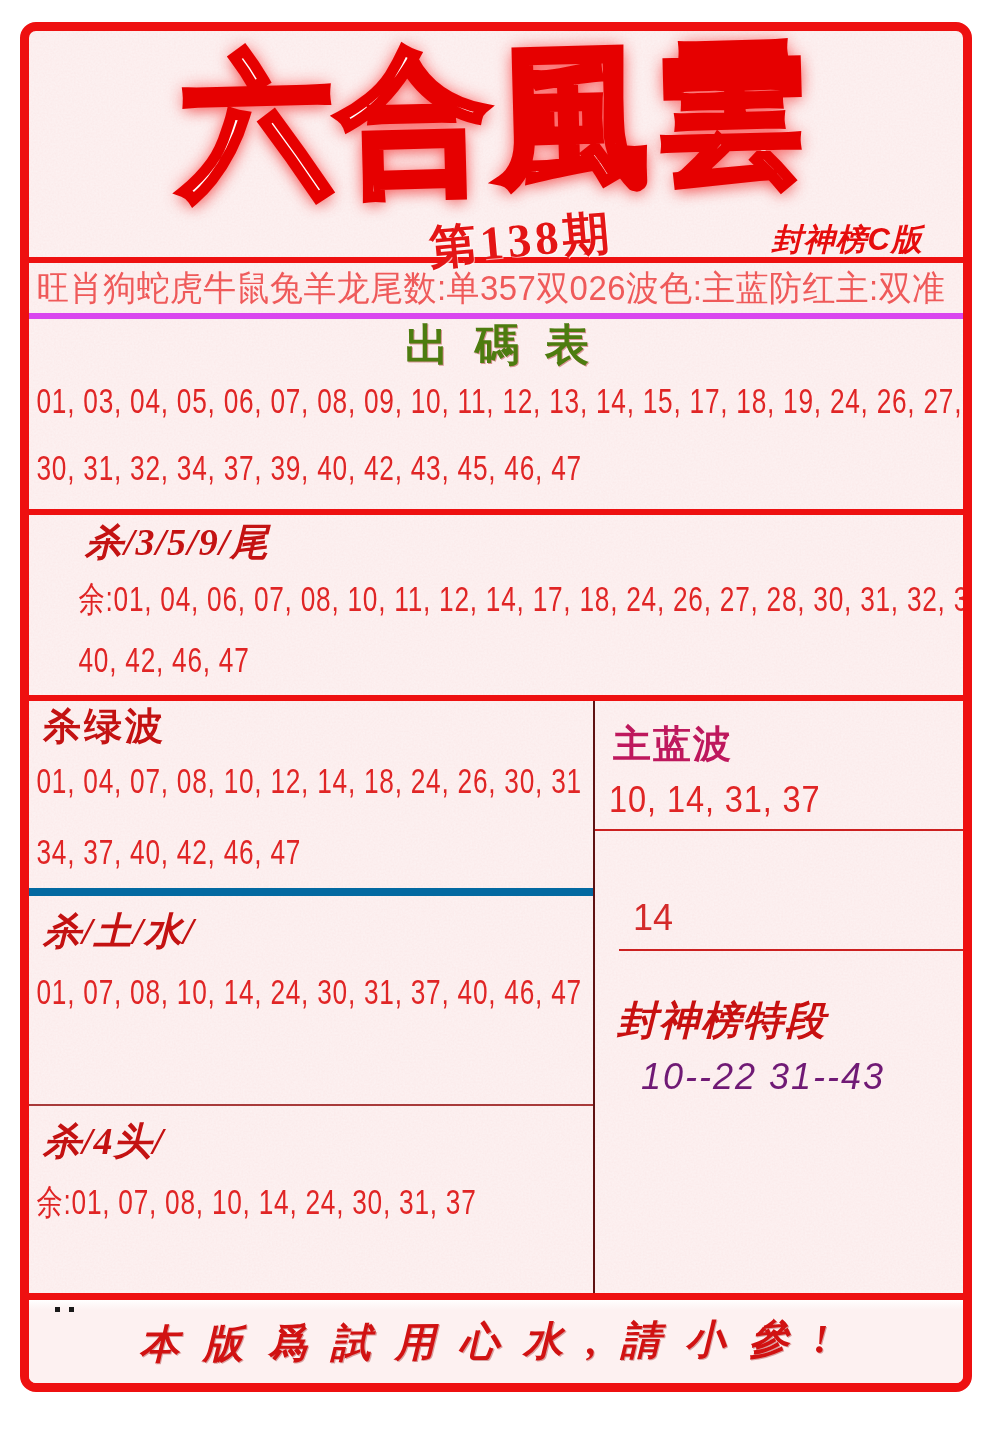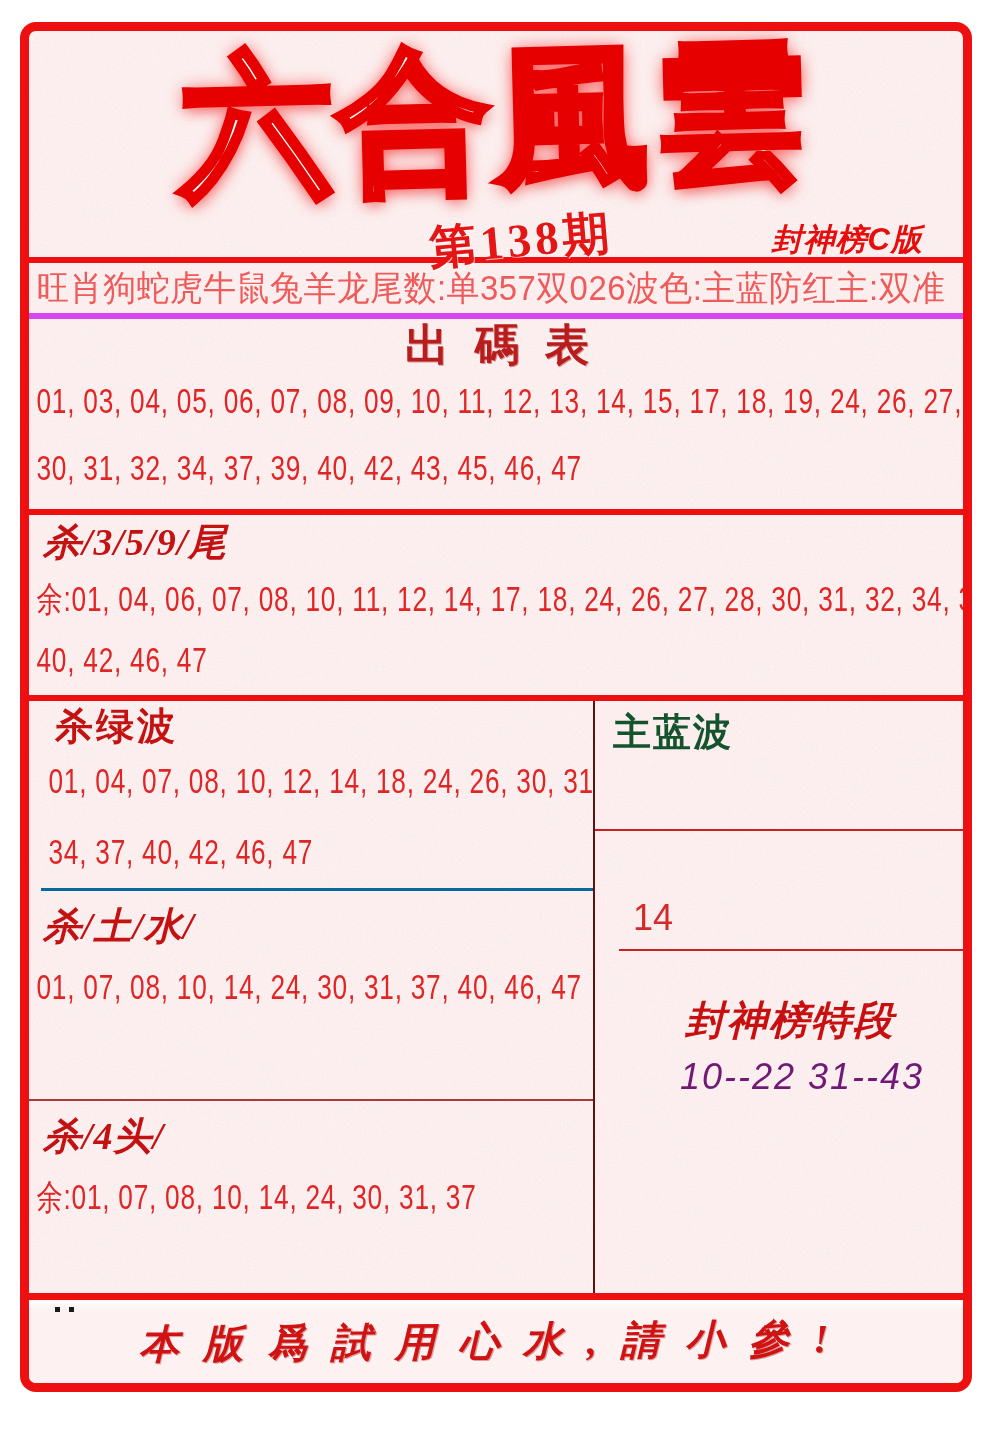"出碼表" .chuma-title { color: #b91c1c -> #4d7c0f }
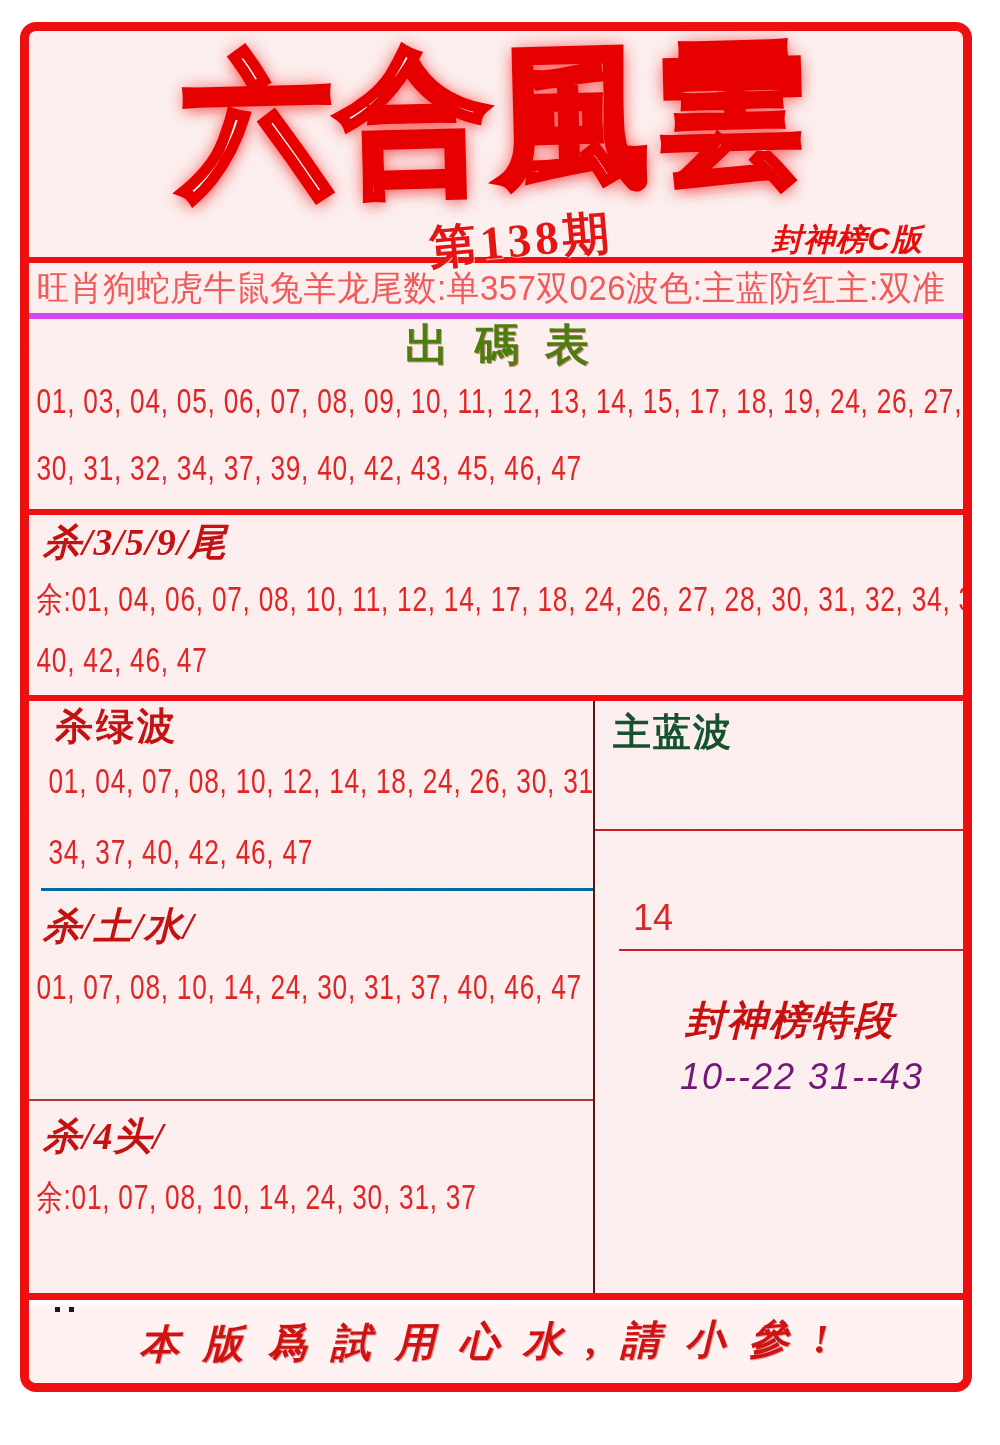"杀/3/5/9/尾" .sha359 { padding-left: none -> 42px }
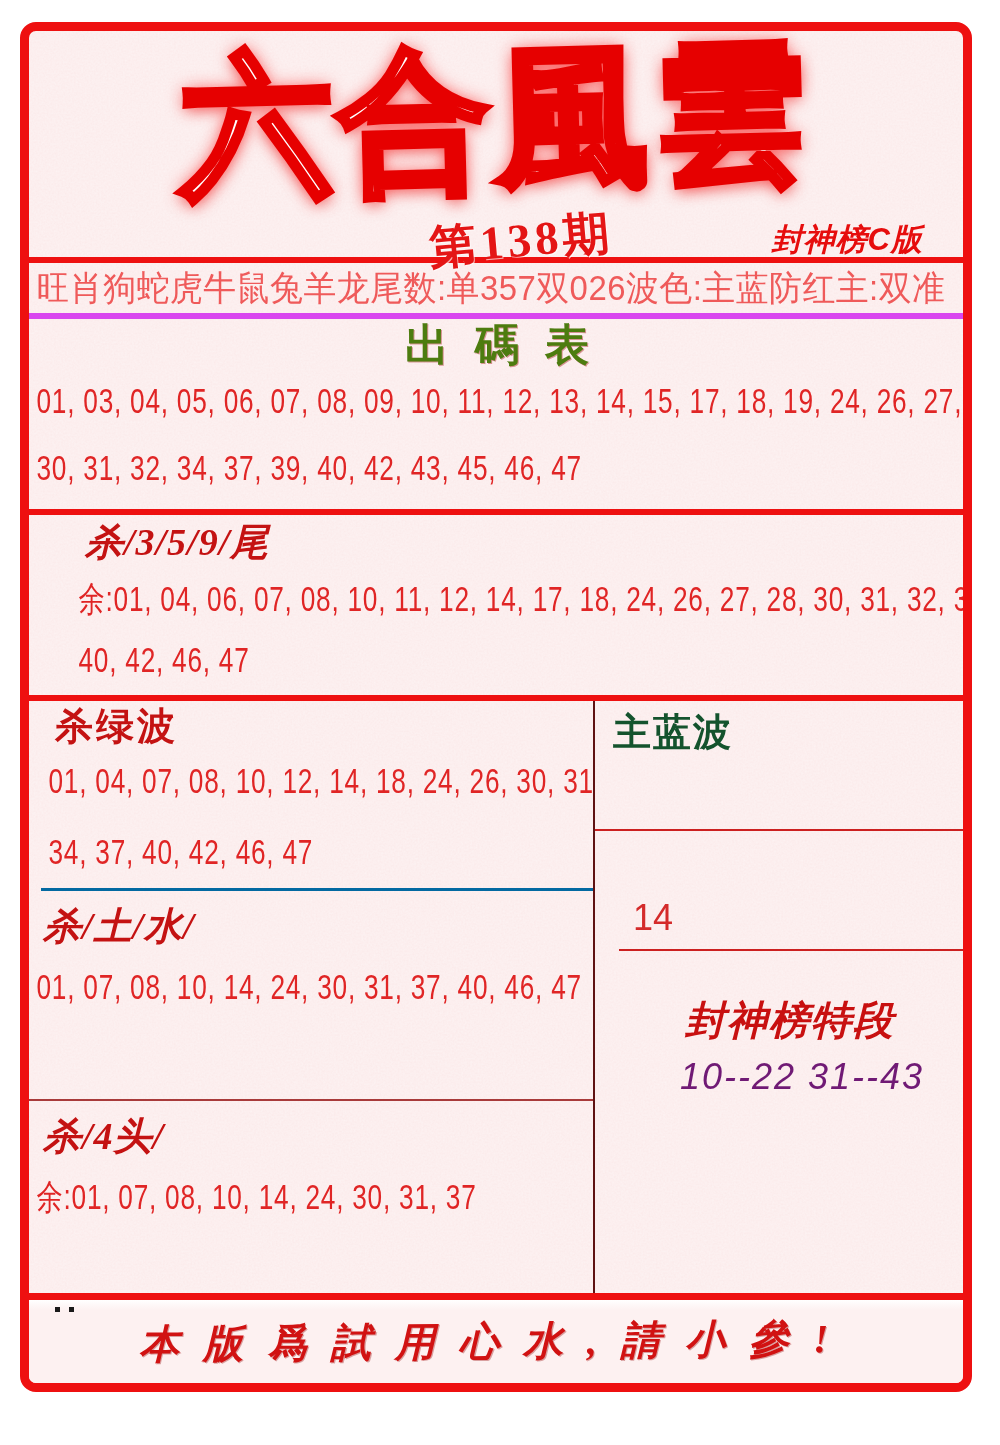"杀绿波" .lrow1 { border-bottom: 3px solid #0369a1 -> 8px solid #0369a1; margin-left: 12px -> none }
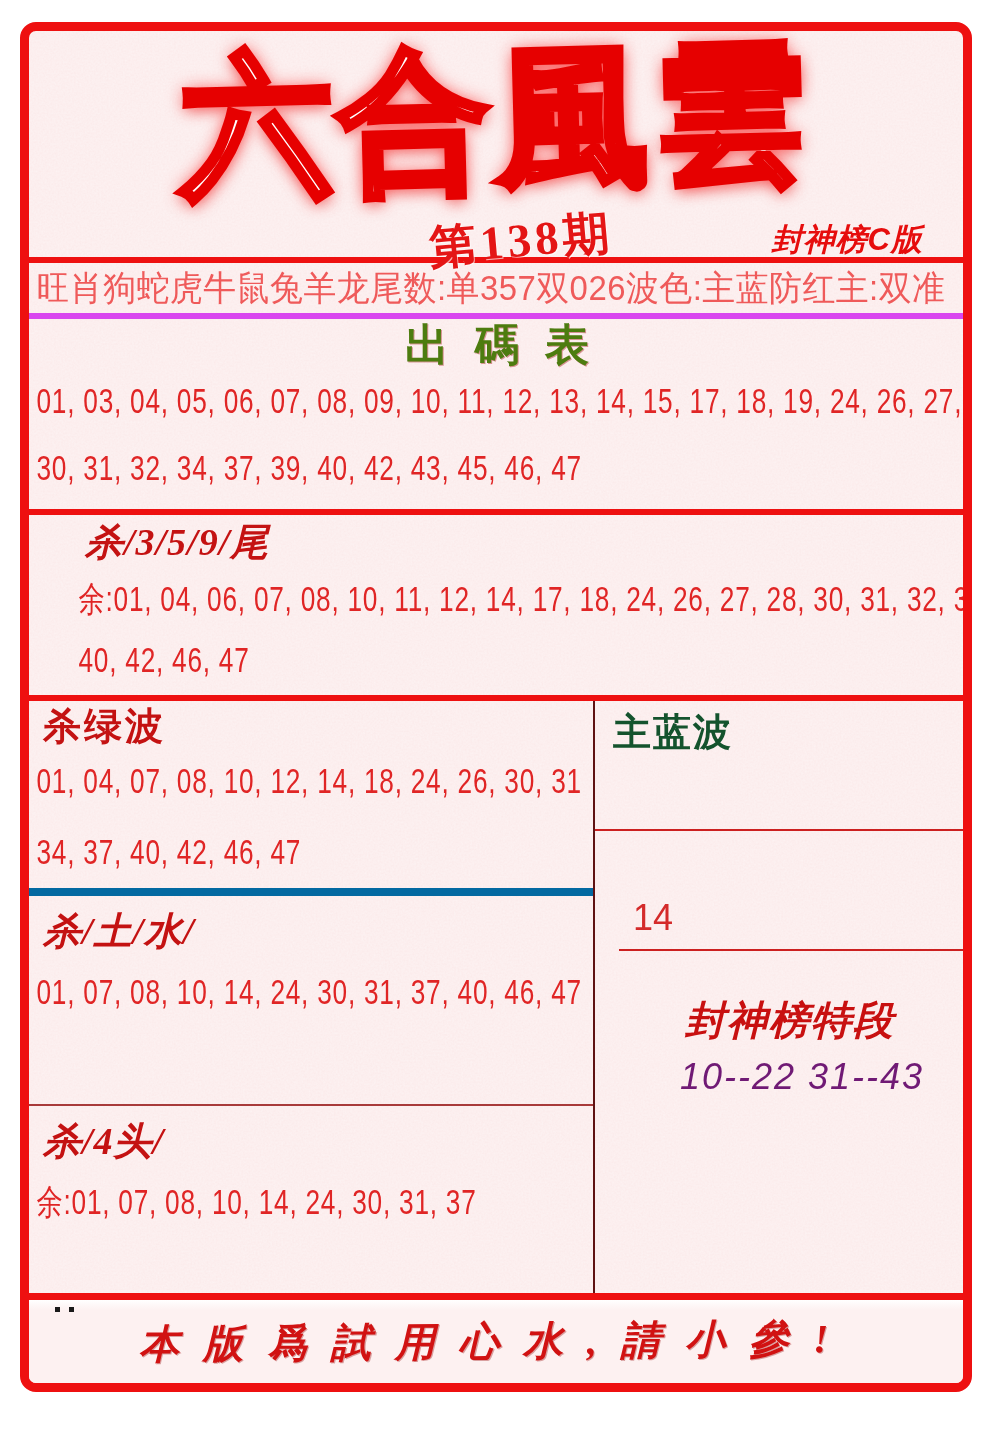"主蓝波" .rlabel { color: #14532d -> #be185d; padding-top: 12px -> 24px }
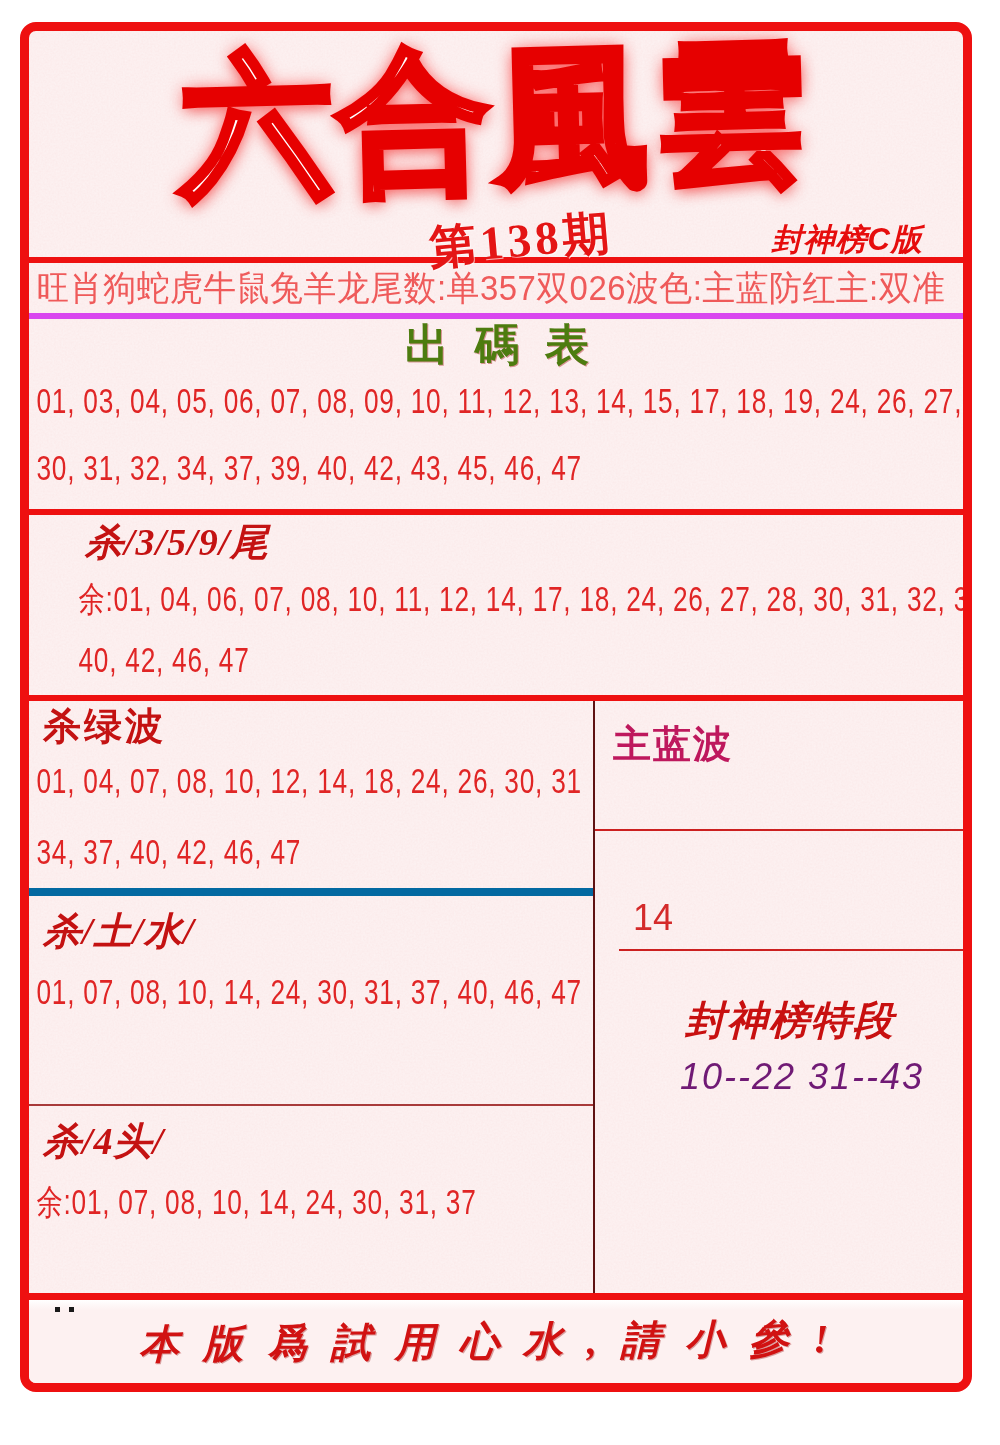"10, 14, 31, 37" div { html: none -> <div><span>10, 14, 31, 37</span></div> }
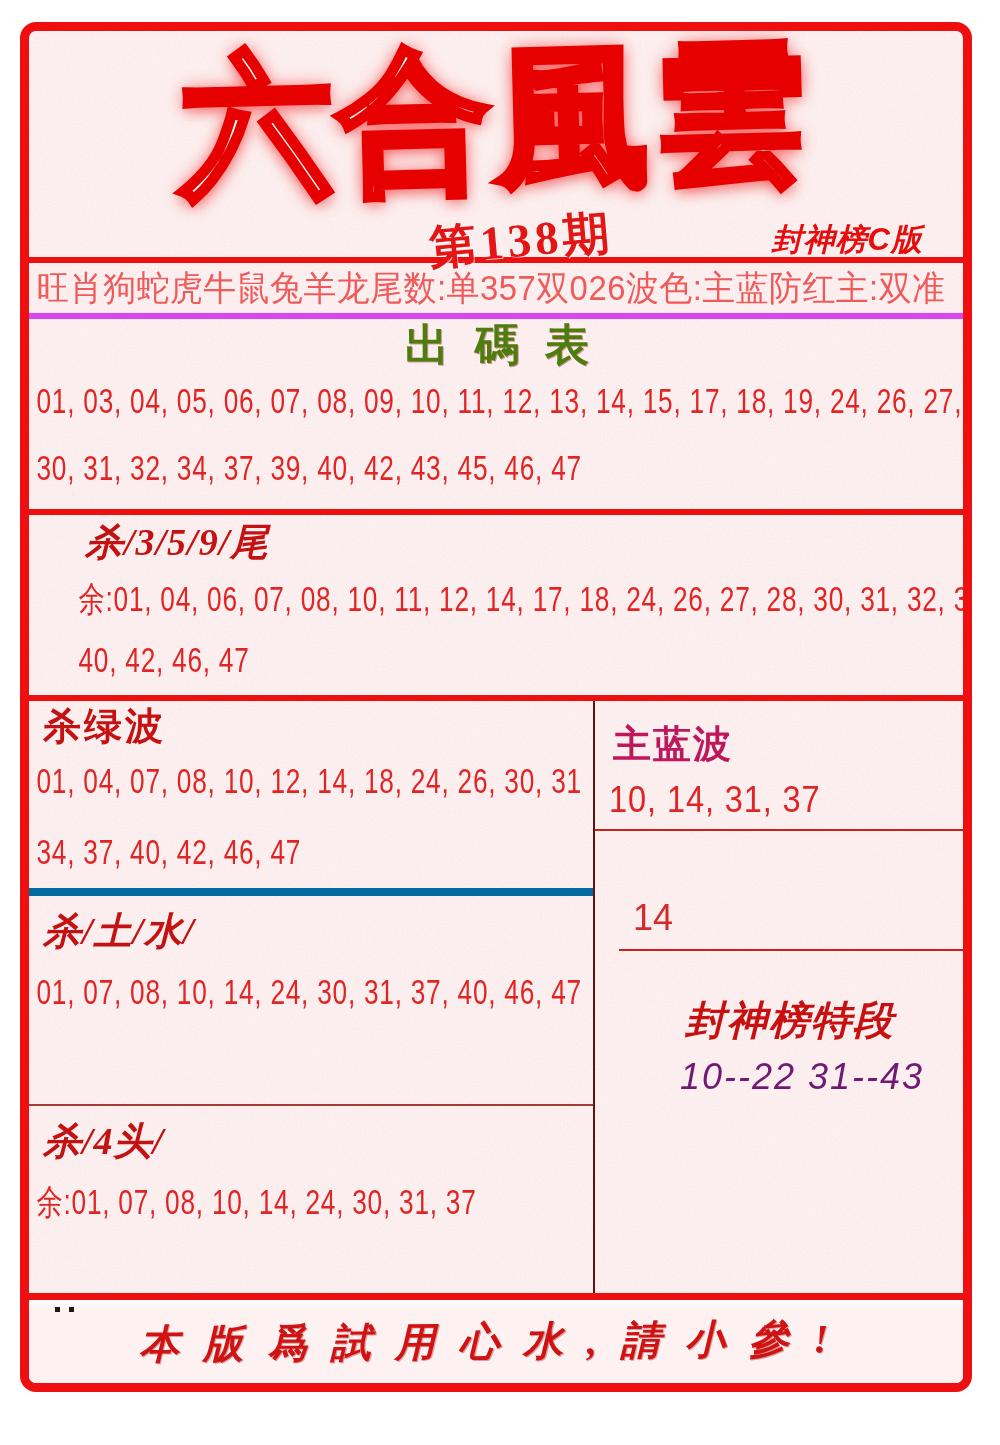"封神榜特段" .rrow3 { text-align: center -> none }
